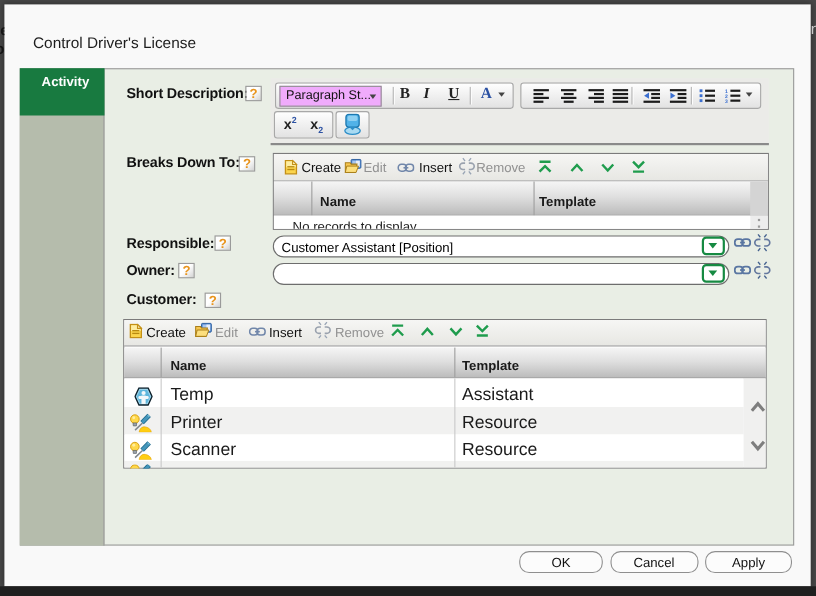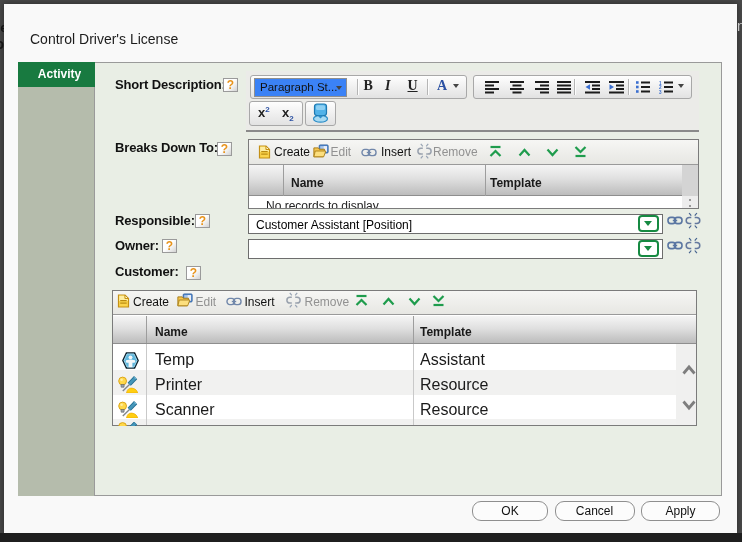"Activity" .tab { height: 25px -> 43px }
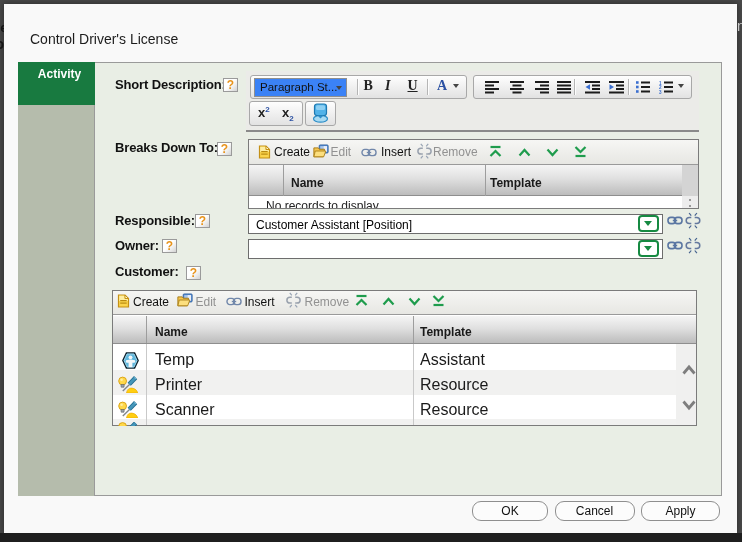"Paragraph St..." div.abs { background: #3b82f6 -> #f0abfc }
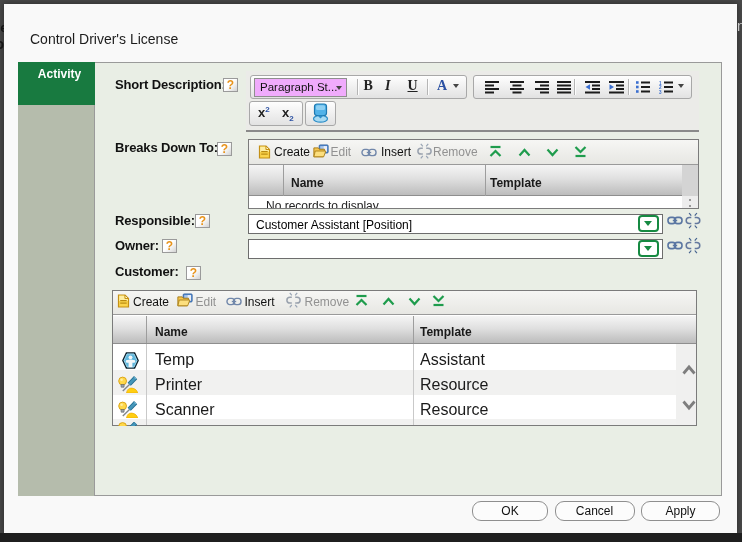"Customer Assistant [Position]" .ddl { border-radius: 0 -> 10px }
